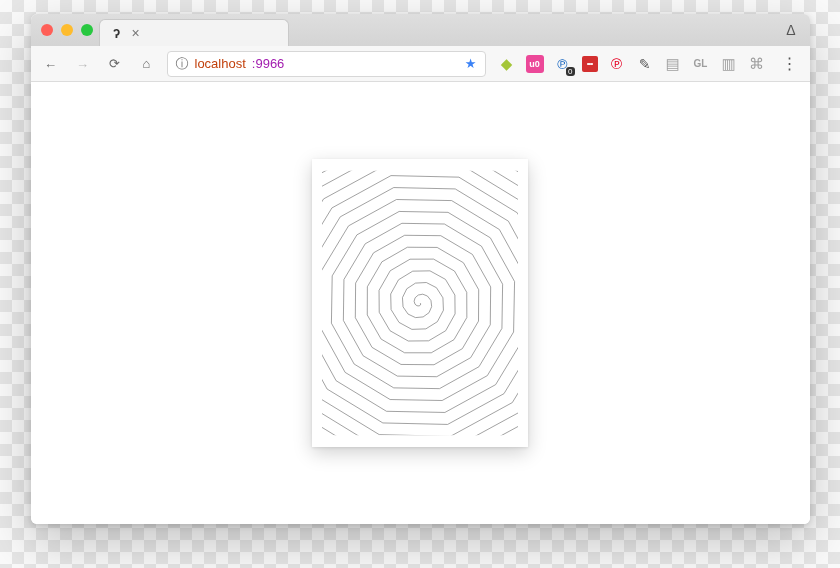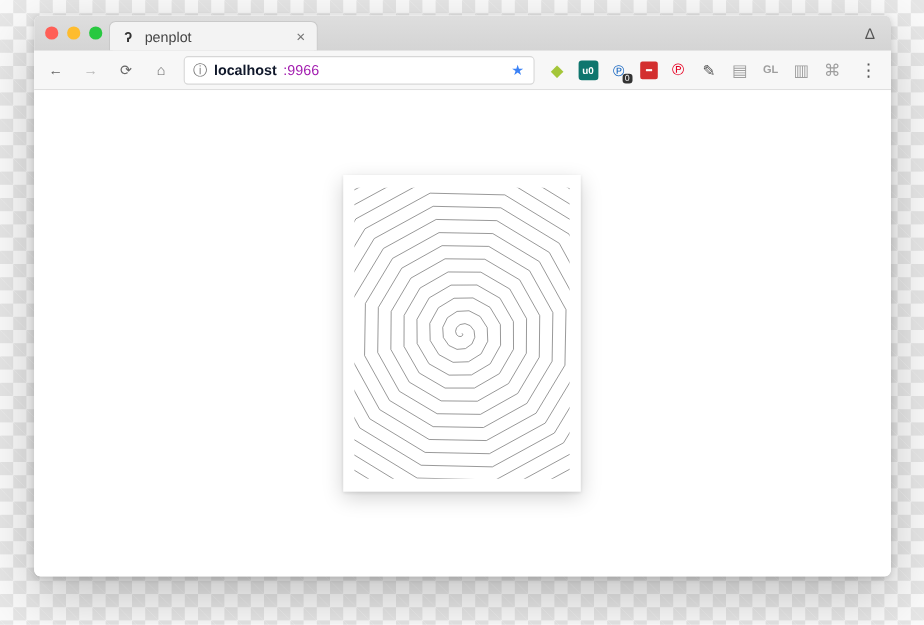"penplot" span.tab-title { html: <span>penplot</span> -> none }
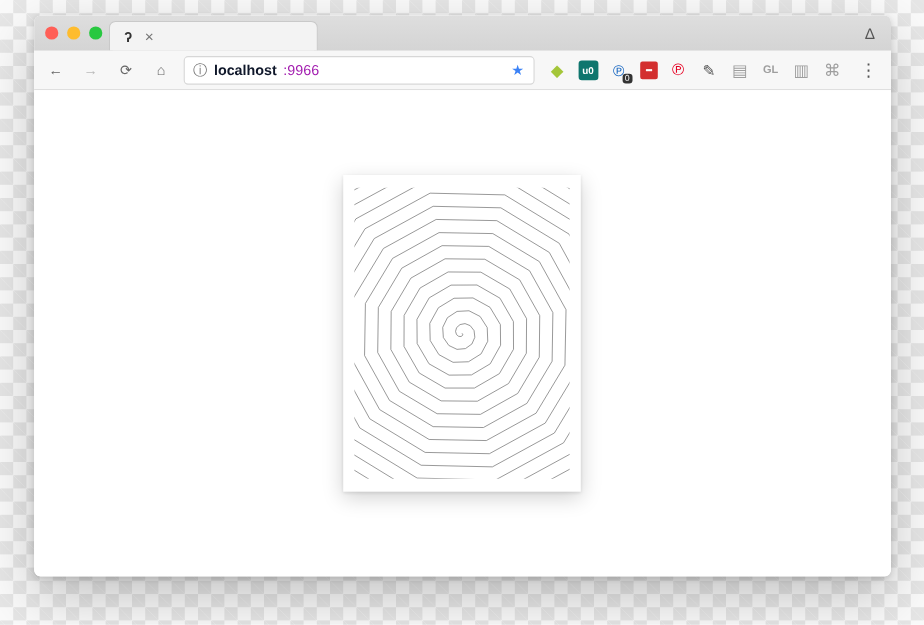"localhost" .omni .host { color: #0f172a -> #c2410c; font-weight: 700 -> 400 }
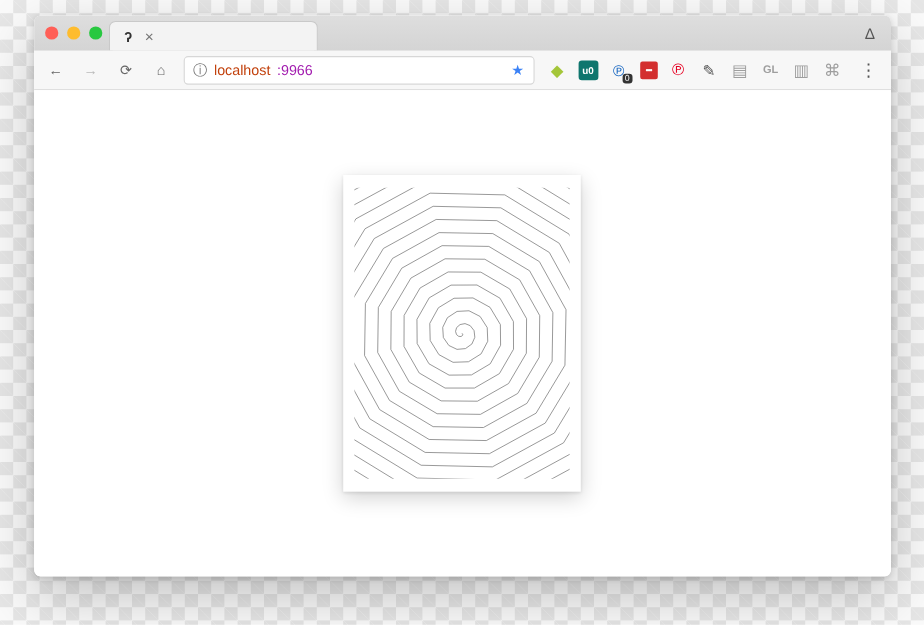"u0" .e-ub { background: #0f766e -> #ec4899 }
